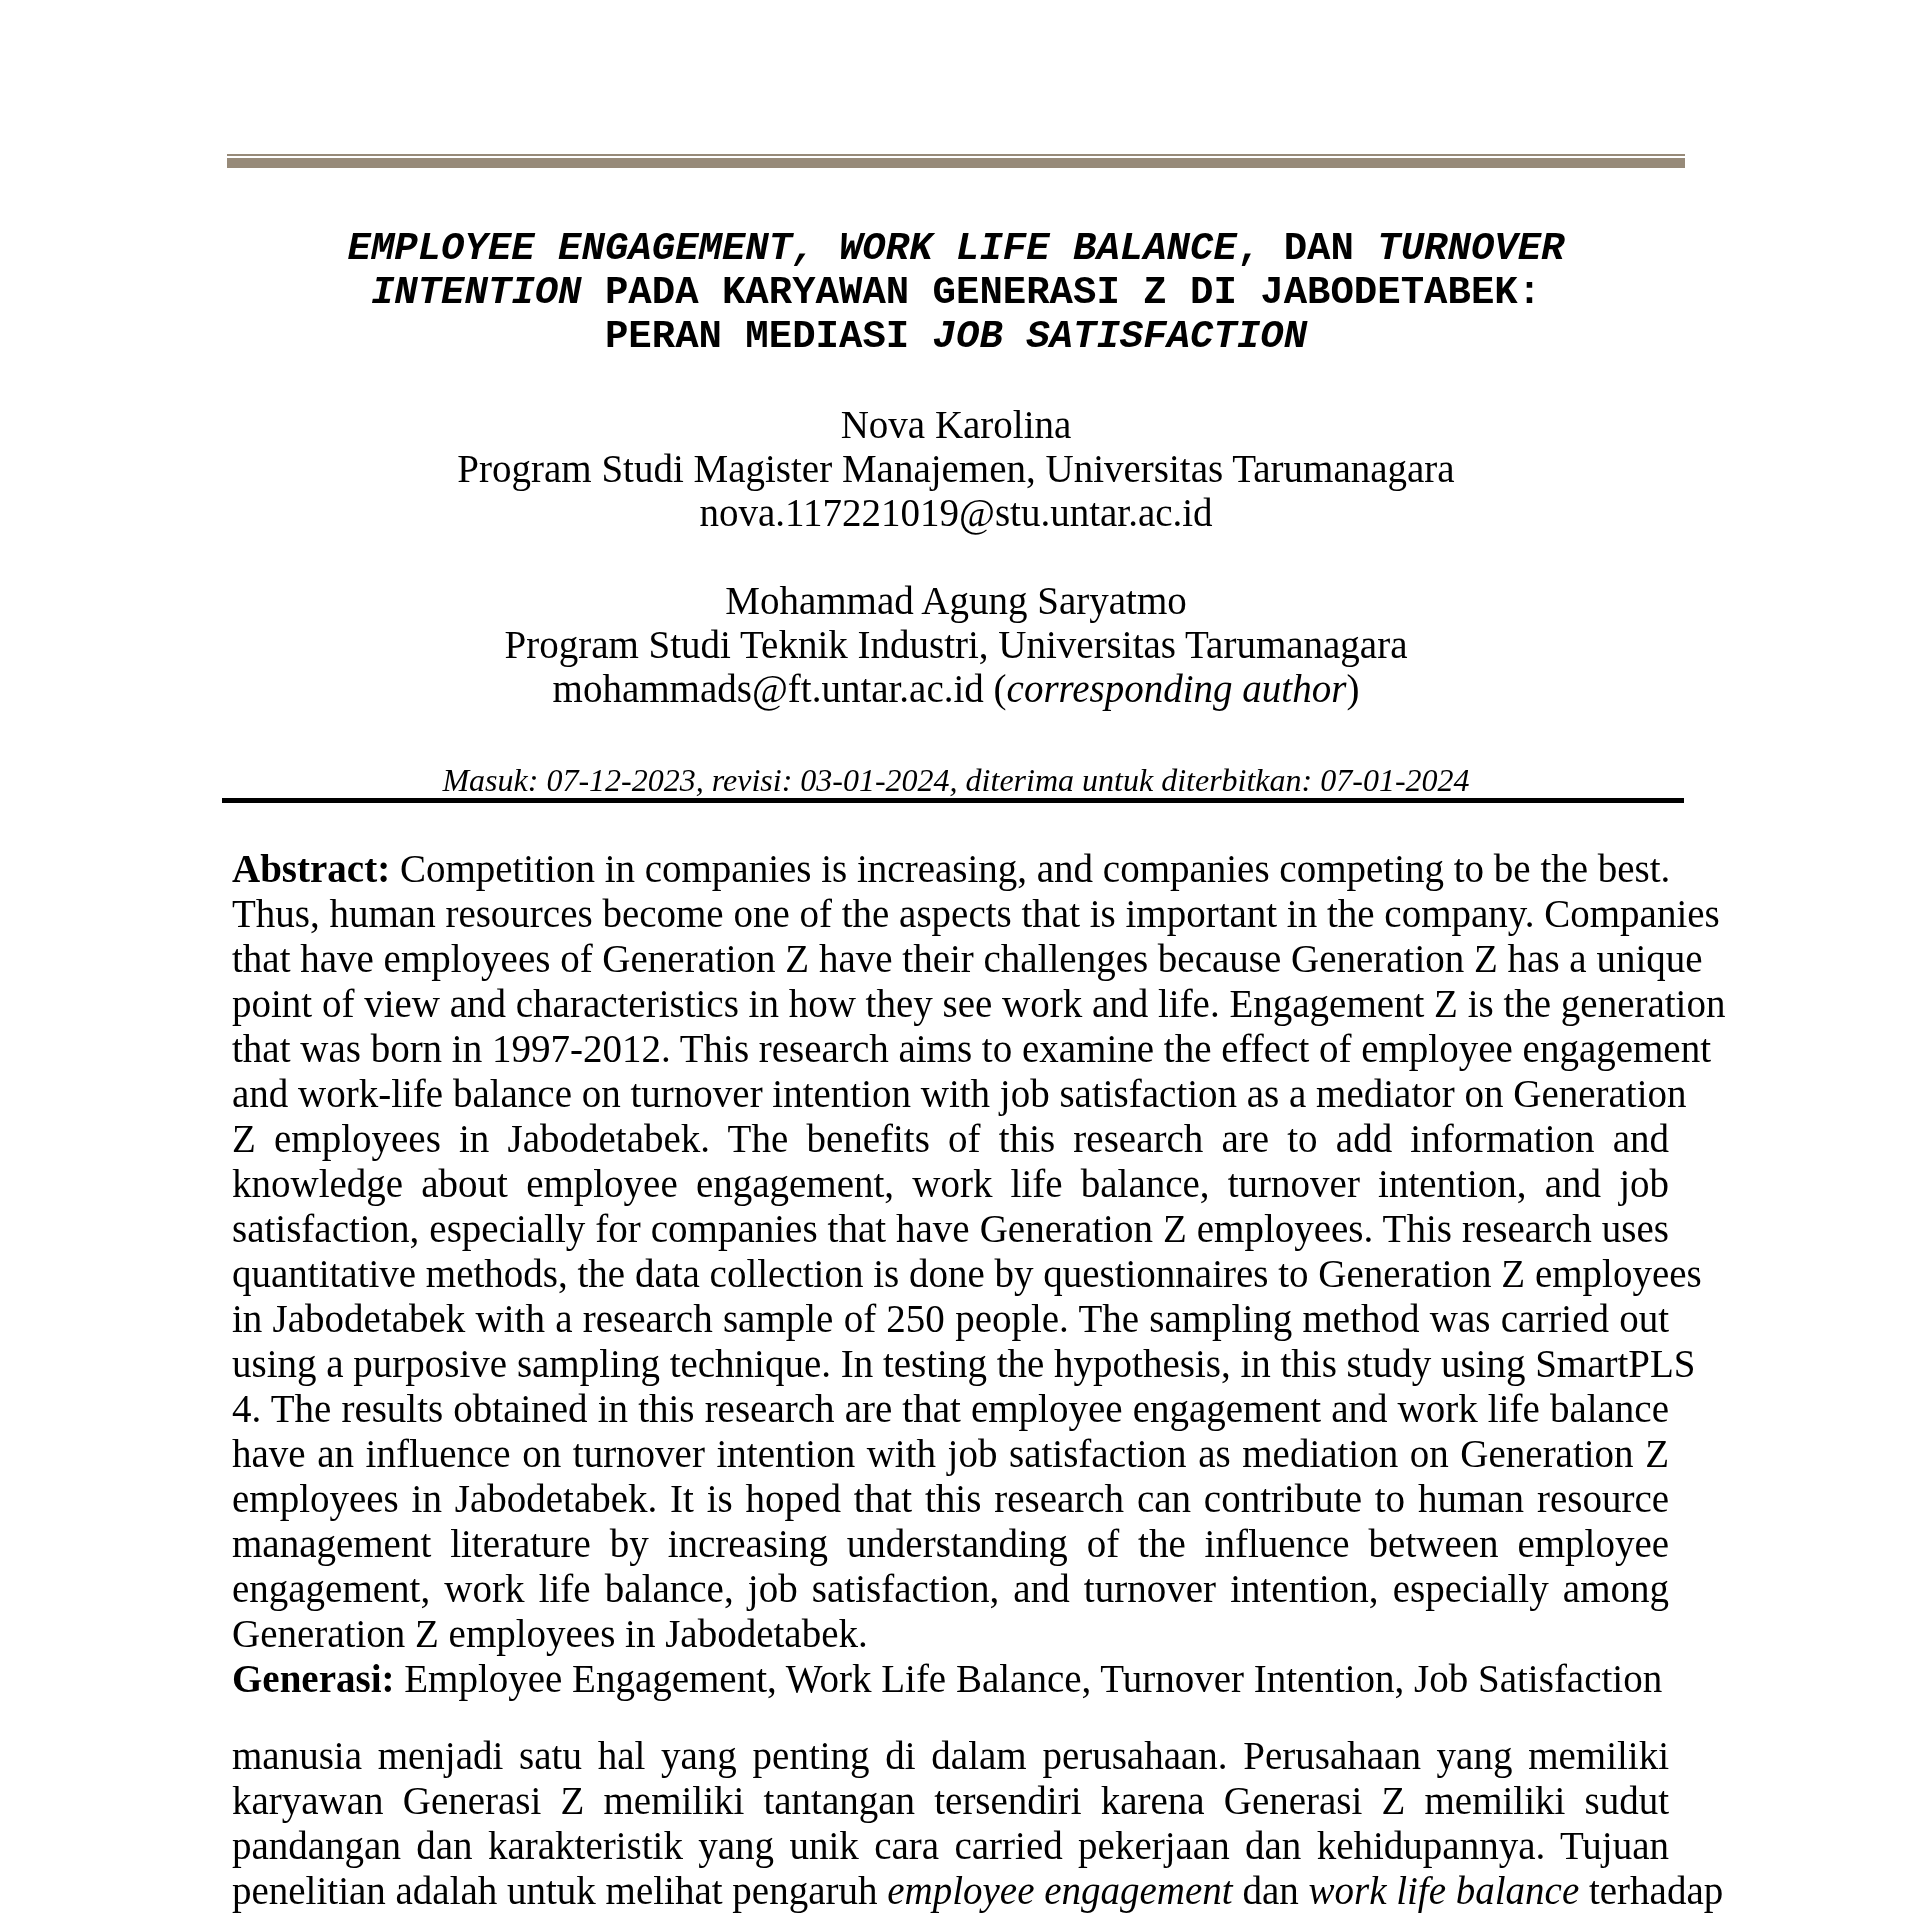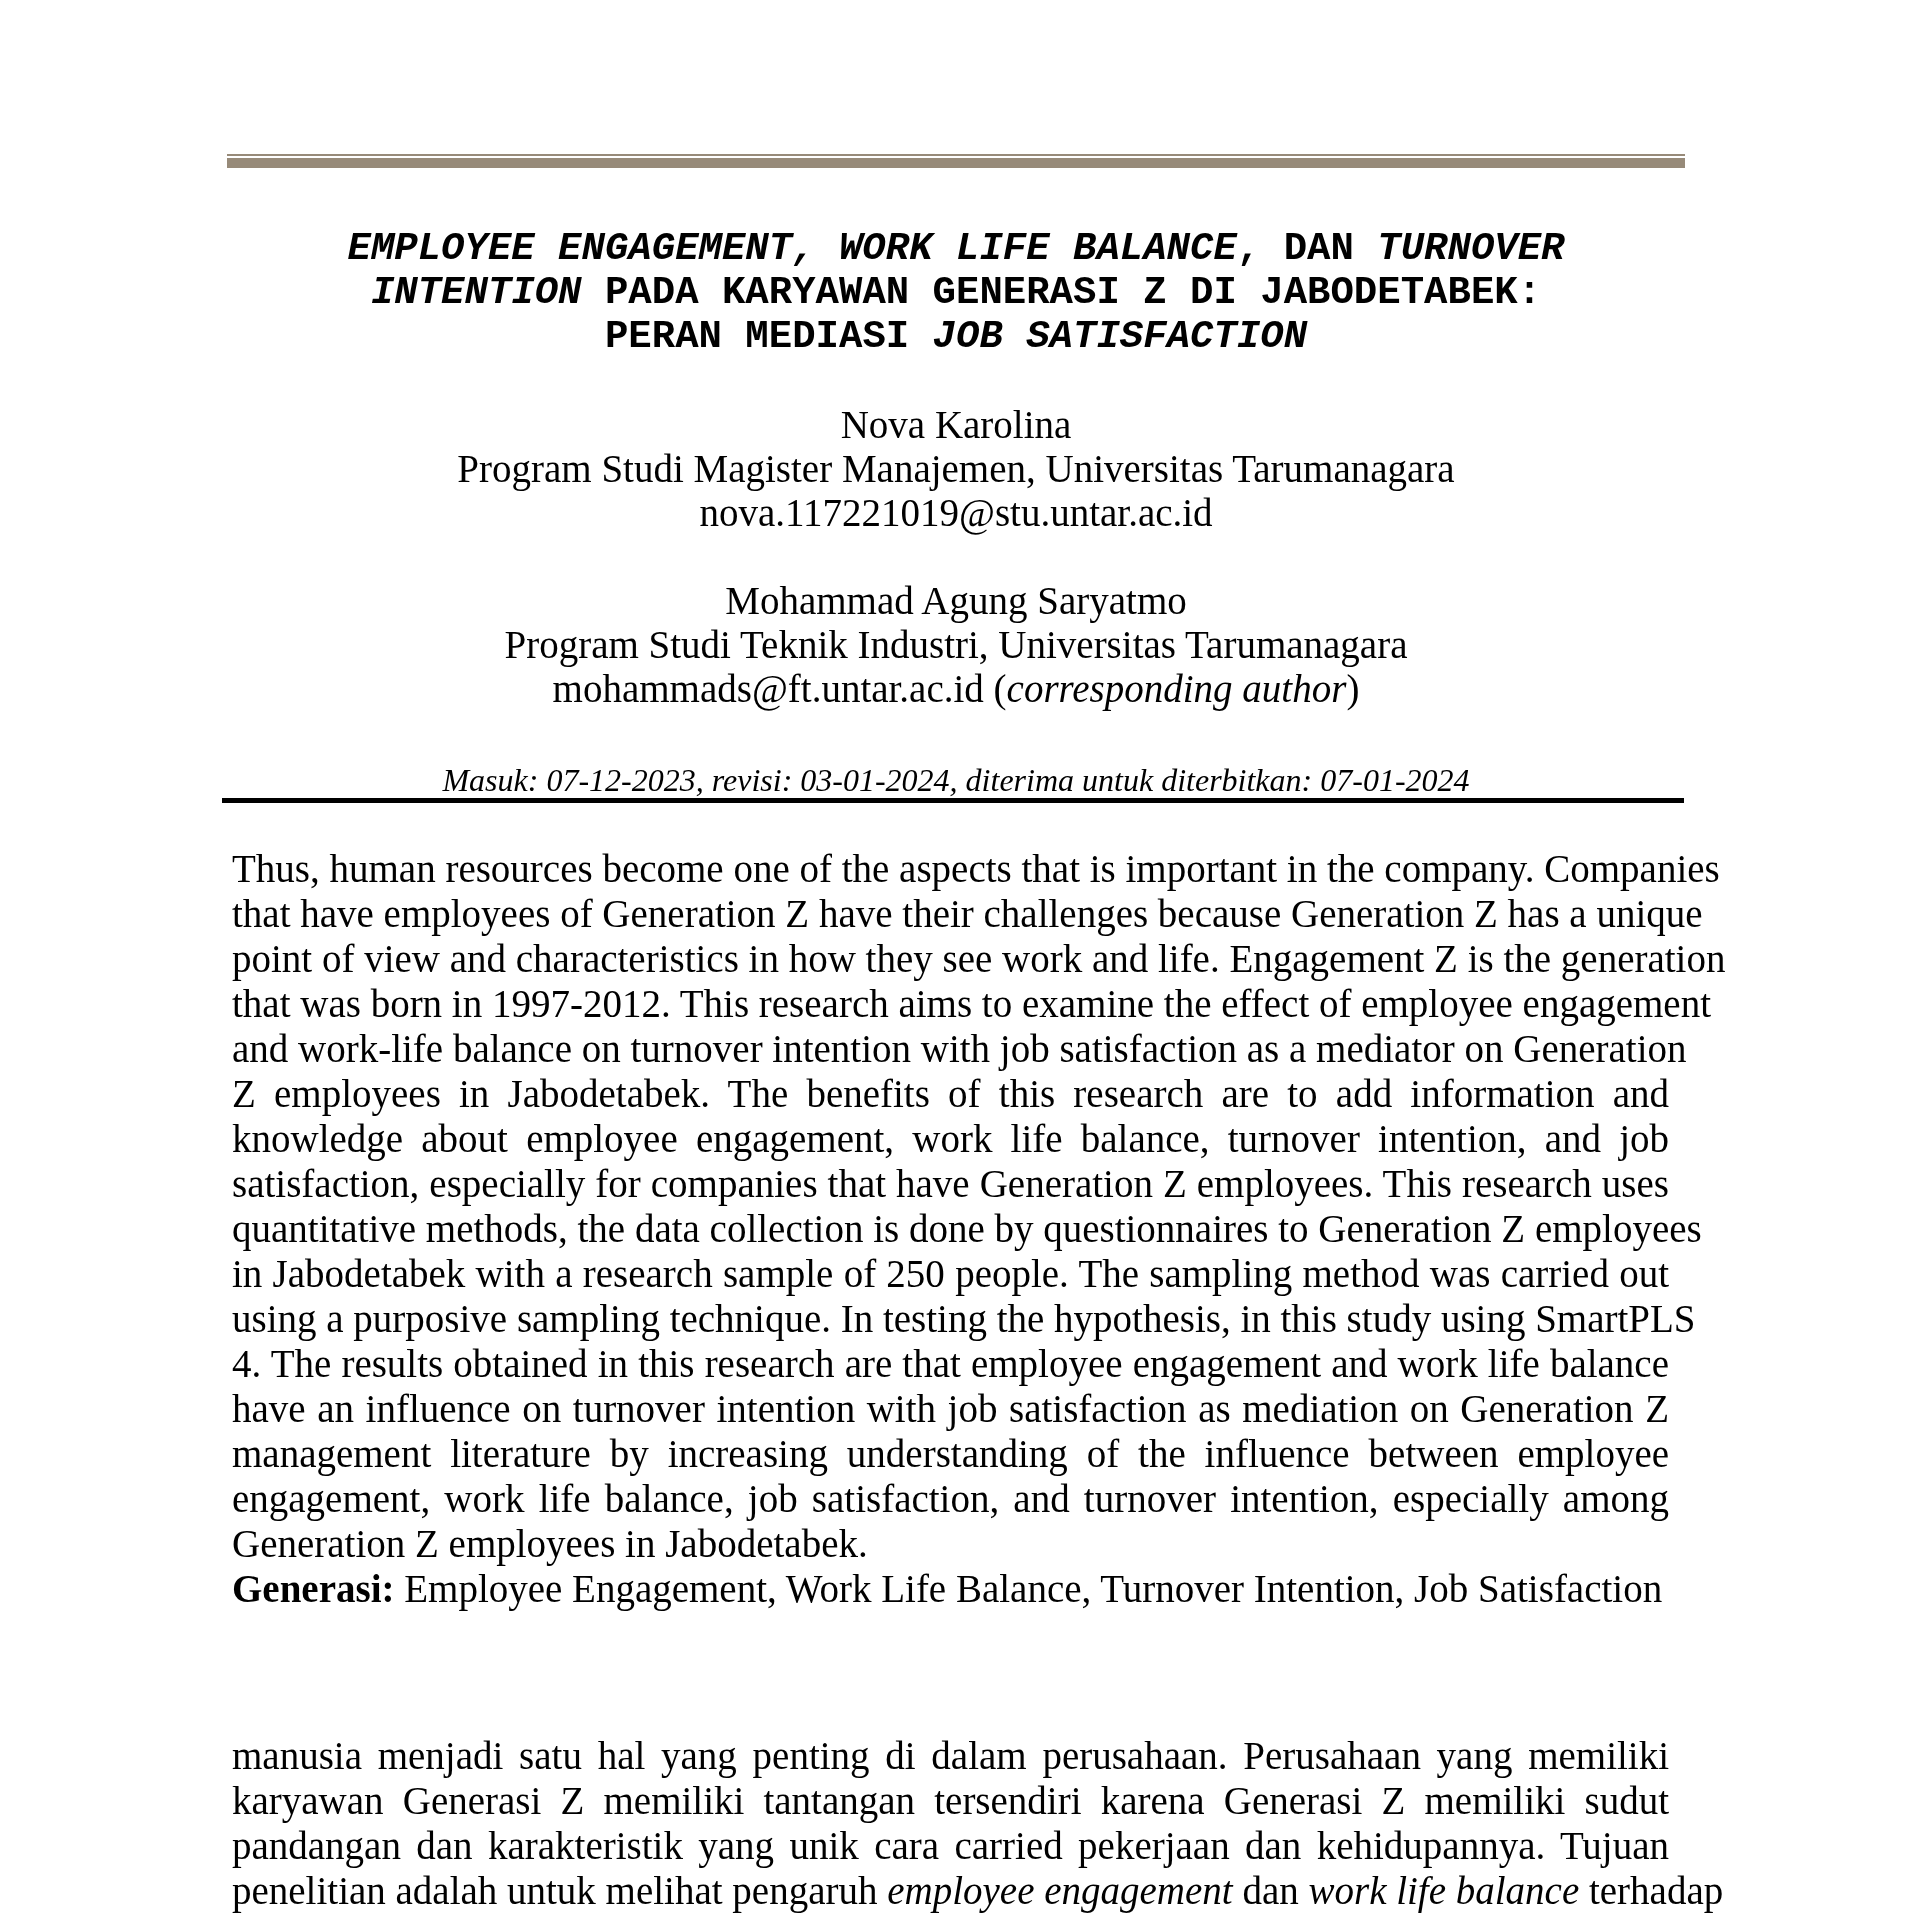"Abstract: Competition in companies is" span.ln { html: none -> <span><b>Abstract:</b><span> Competition in companies is increasing, and companies competing to be the best.</span></span> }
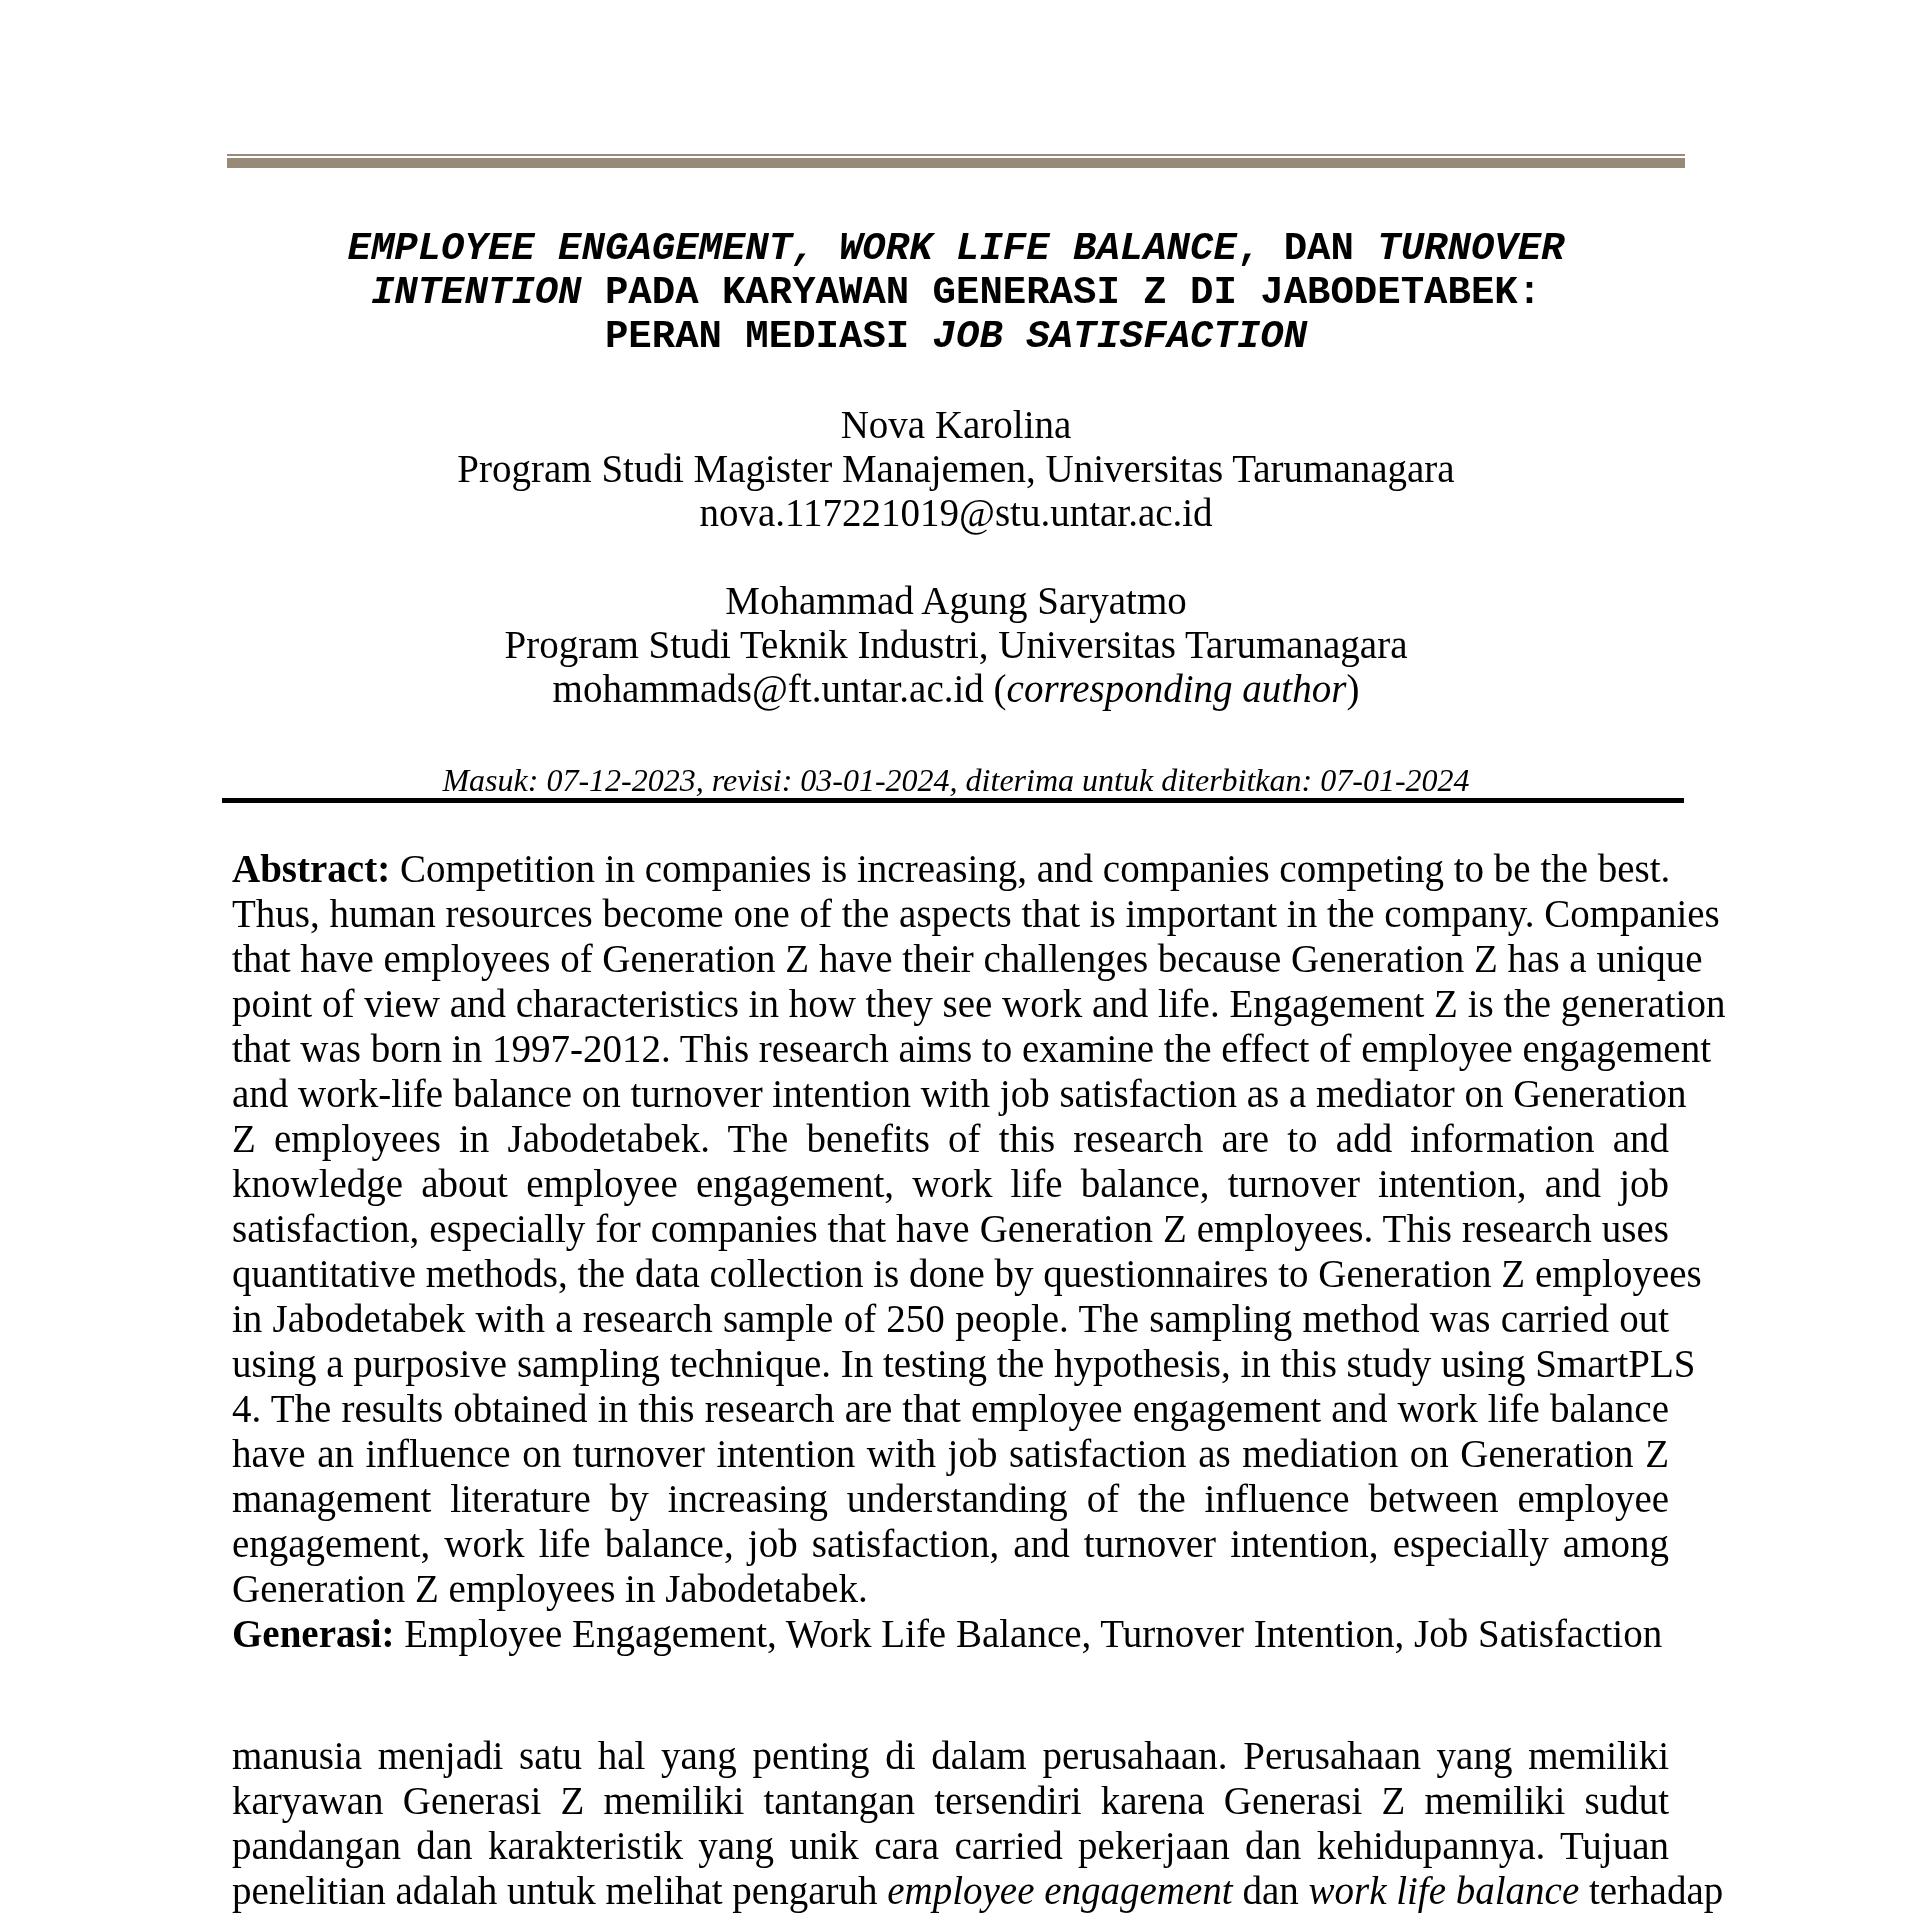"employees in Jabodetabek. It is" span.ln { html: none -> <span><span>employees in Jabodetabek. It is hoped that this research can contribute to human resource</span></span> }
